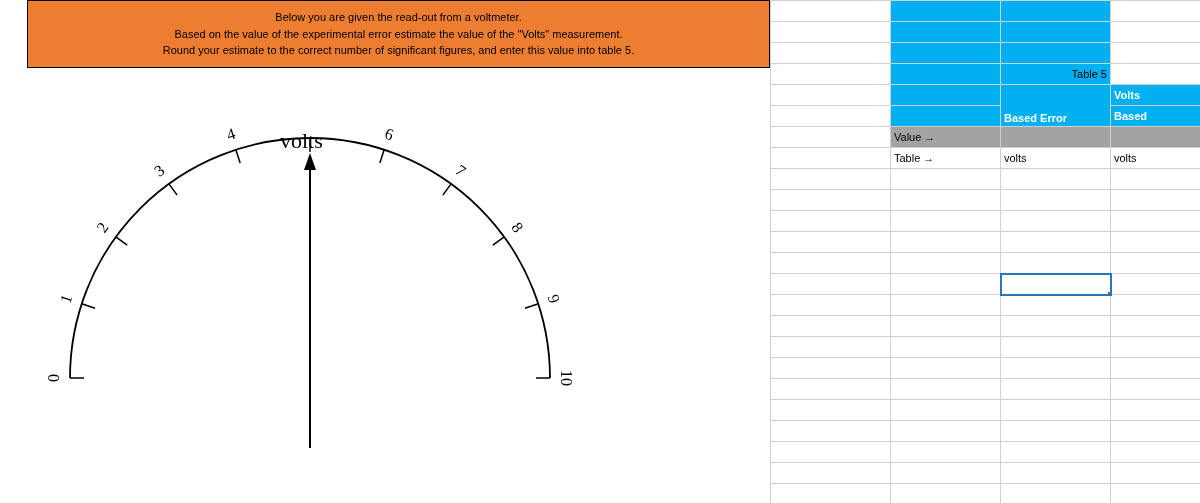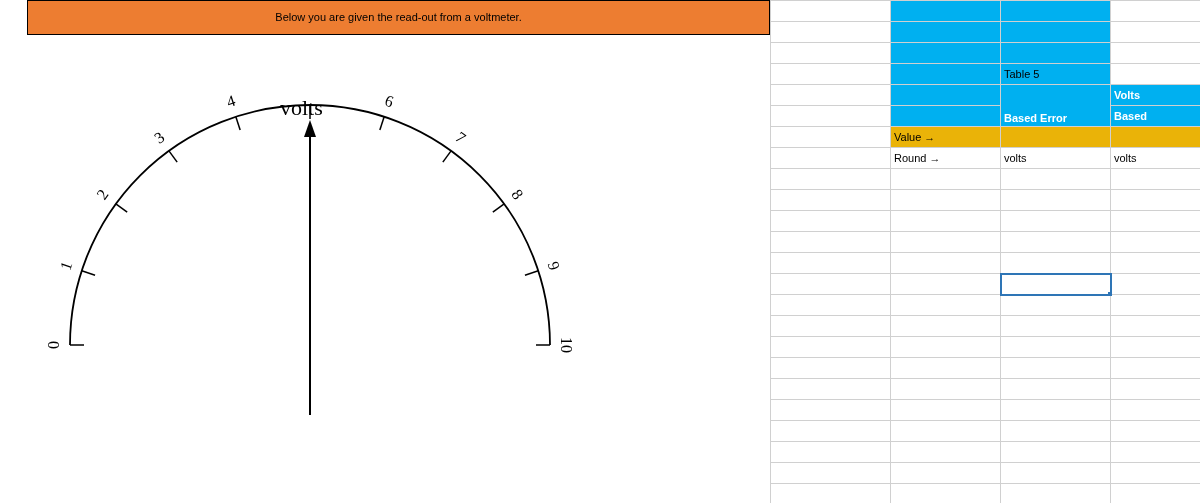"Based on the value of" div { html: none -> <div>Based on the value of the experimental error estimate the value of the "Volts" measurement.</div> }
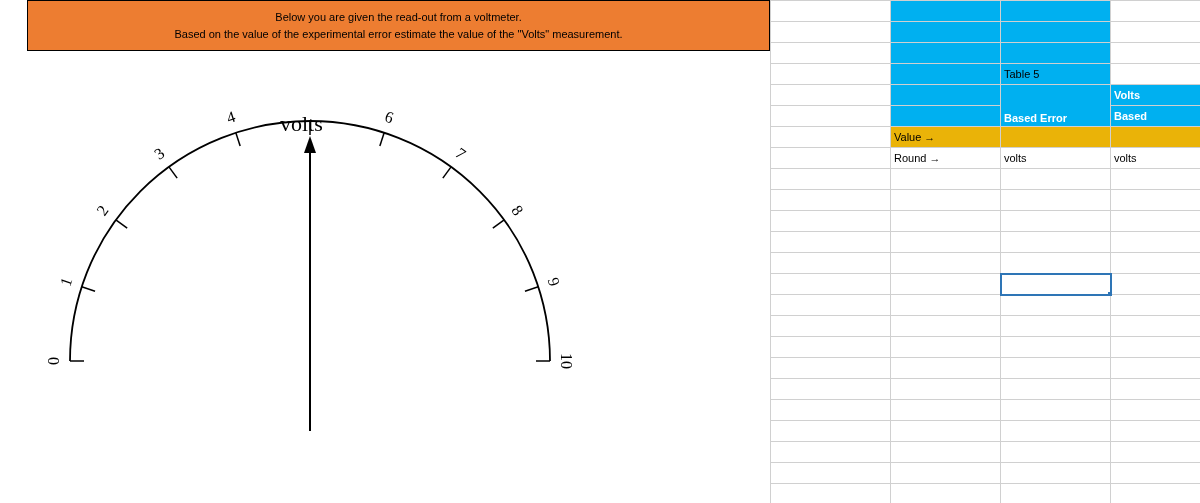"Round your estimate to the" div { html: none -> <div>Round your estimate to the correct number of significant figures, and enter this value into table 5.</div> }
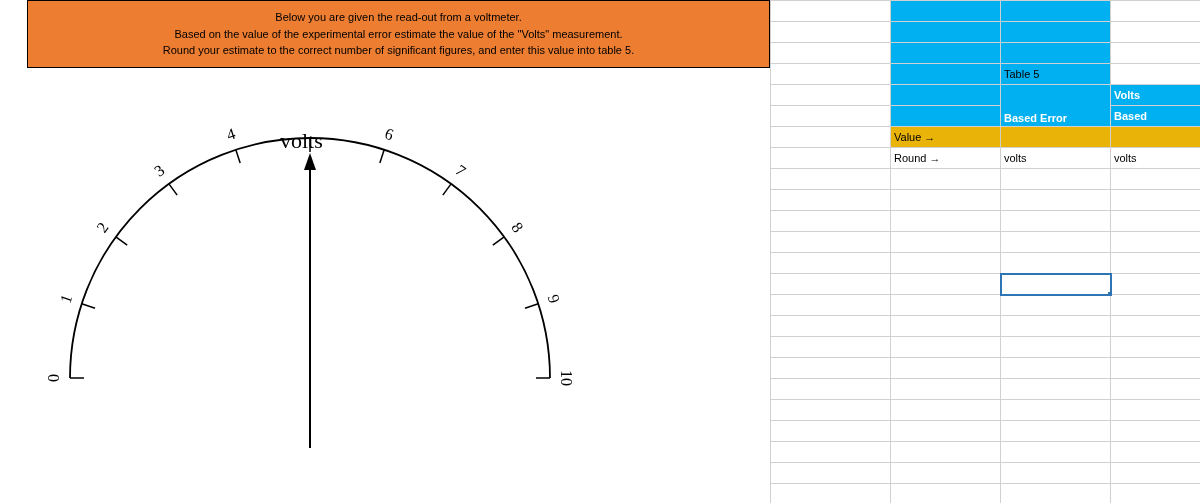"Table 5" .cell-blue-center { text-align: left -> right }
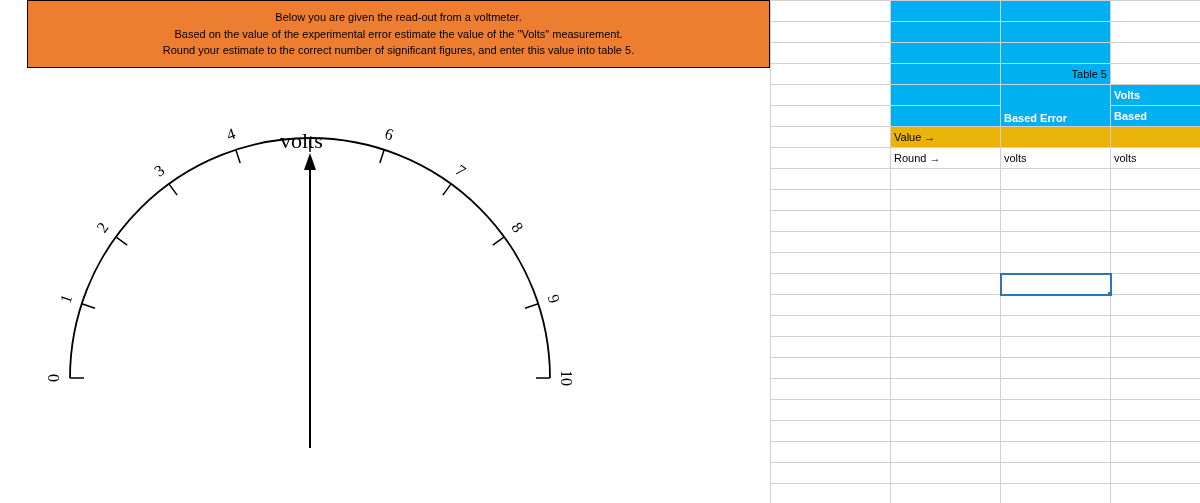"Value →" .cell-lightblue { background: #eab308 -> #a3a3a3 }
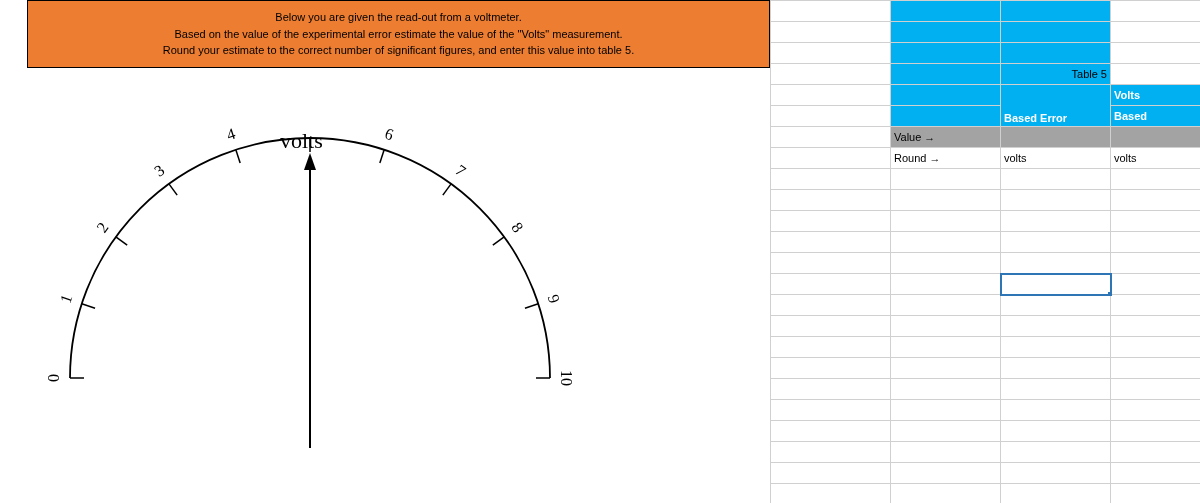"Round →" td { text: Round -> Table }
